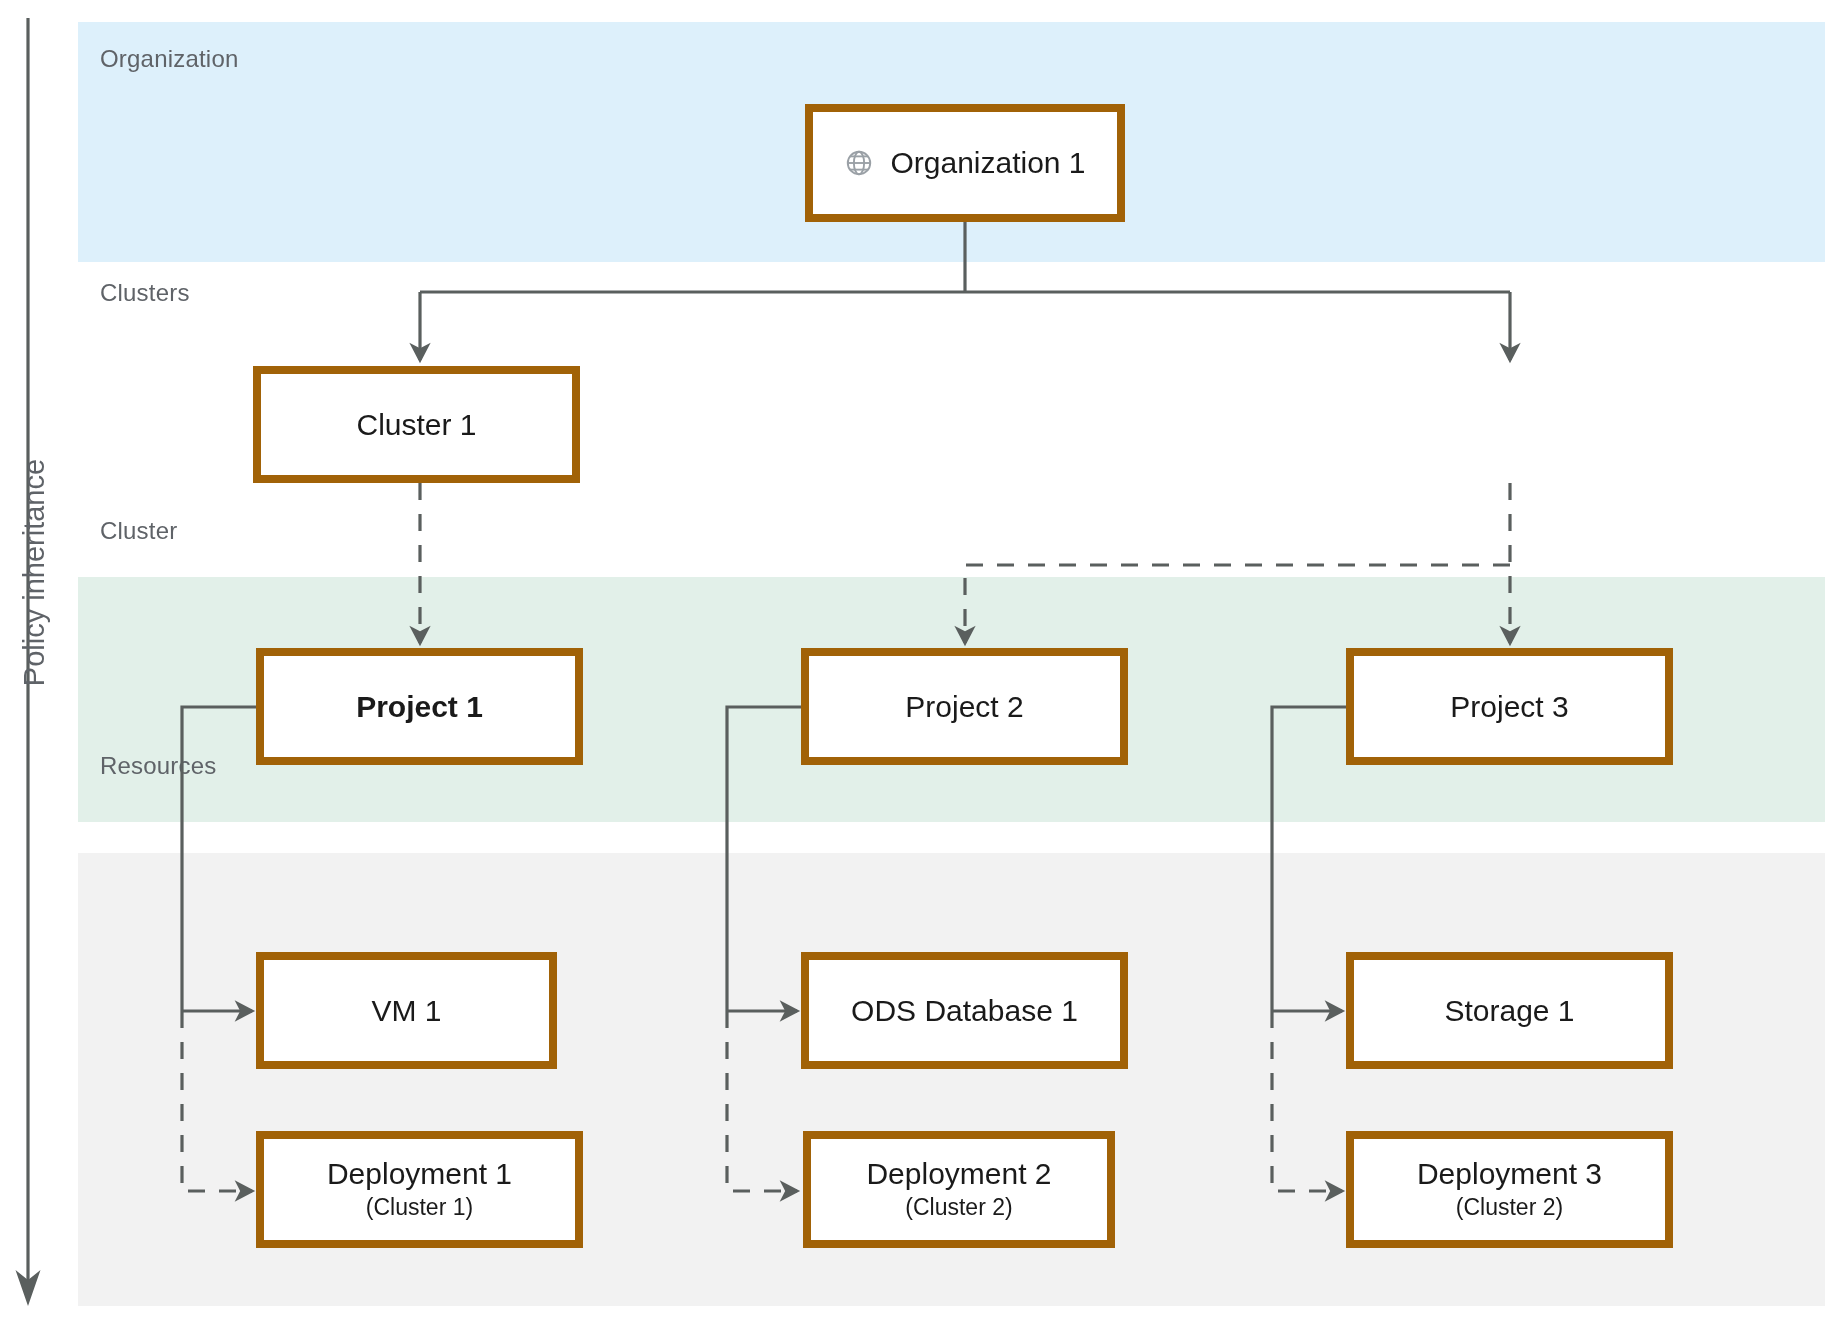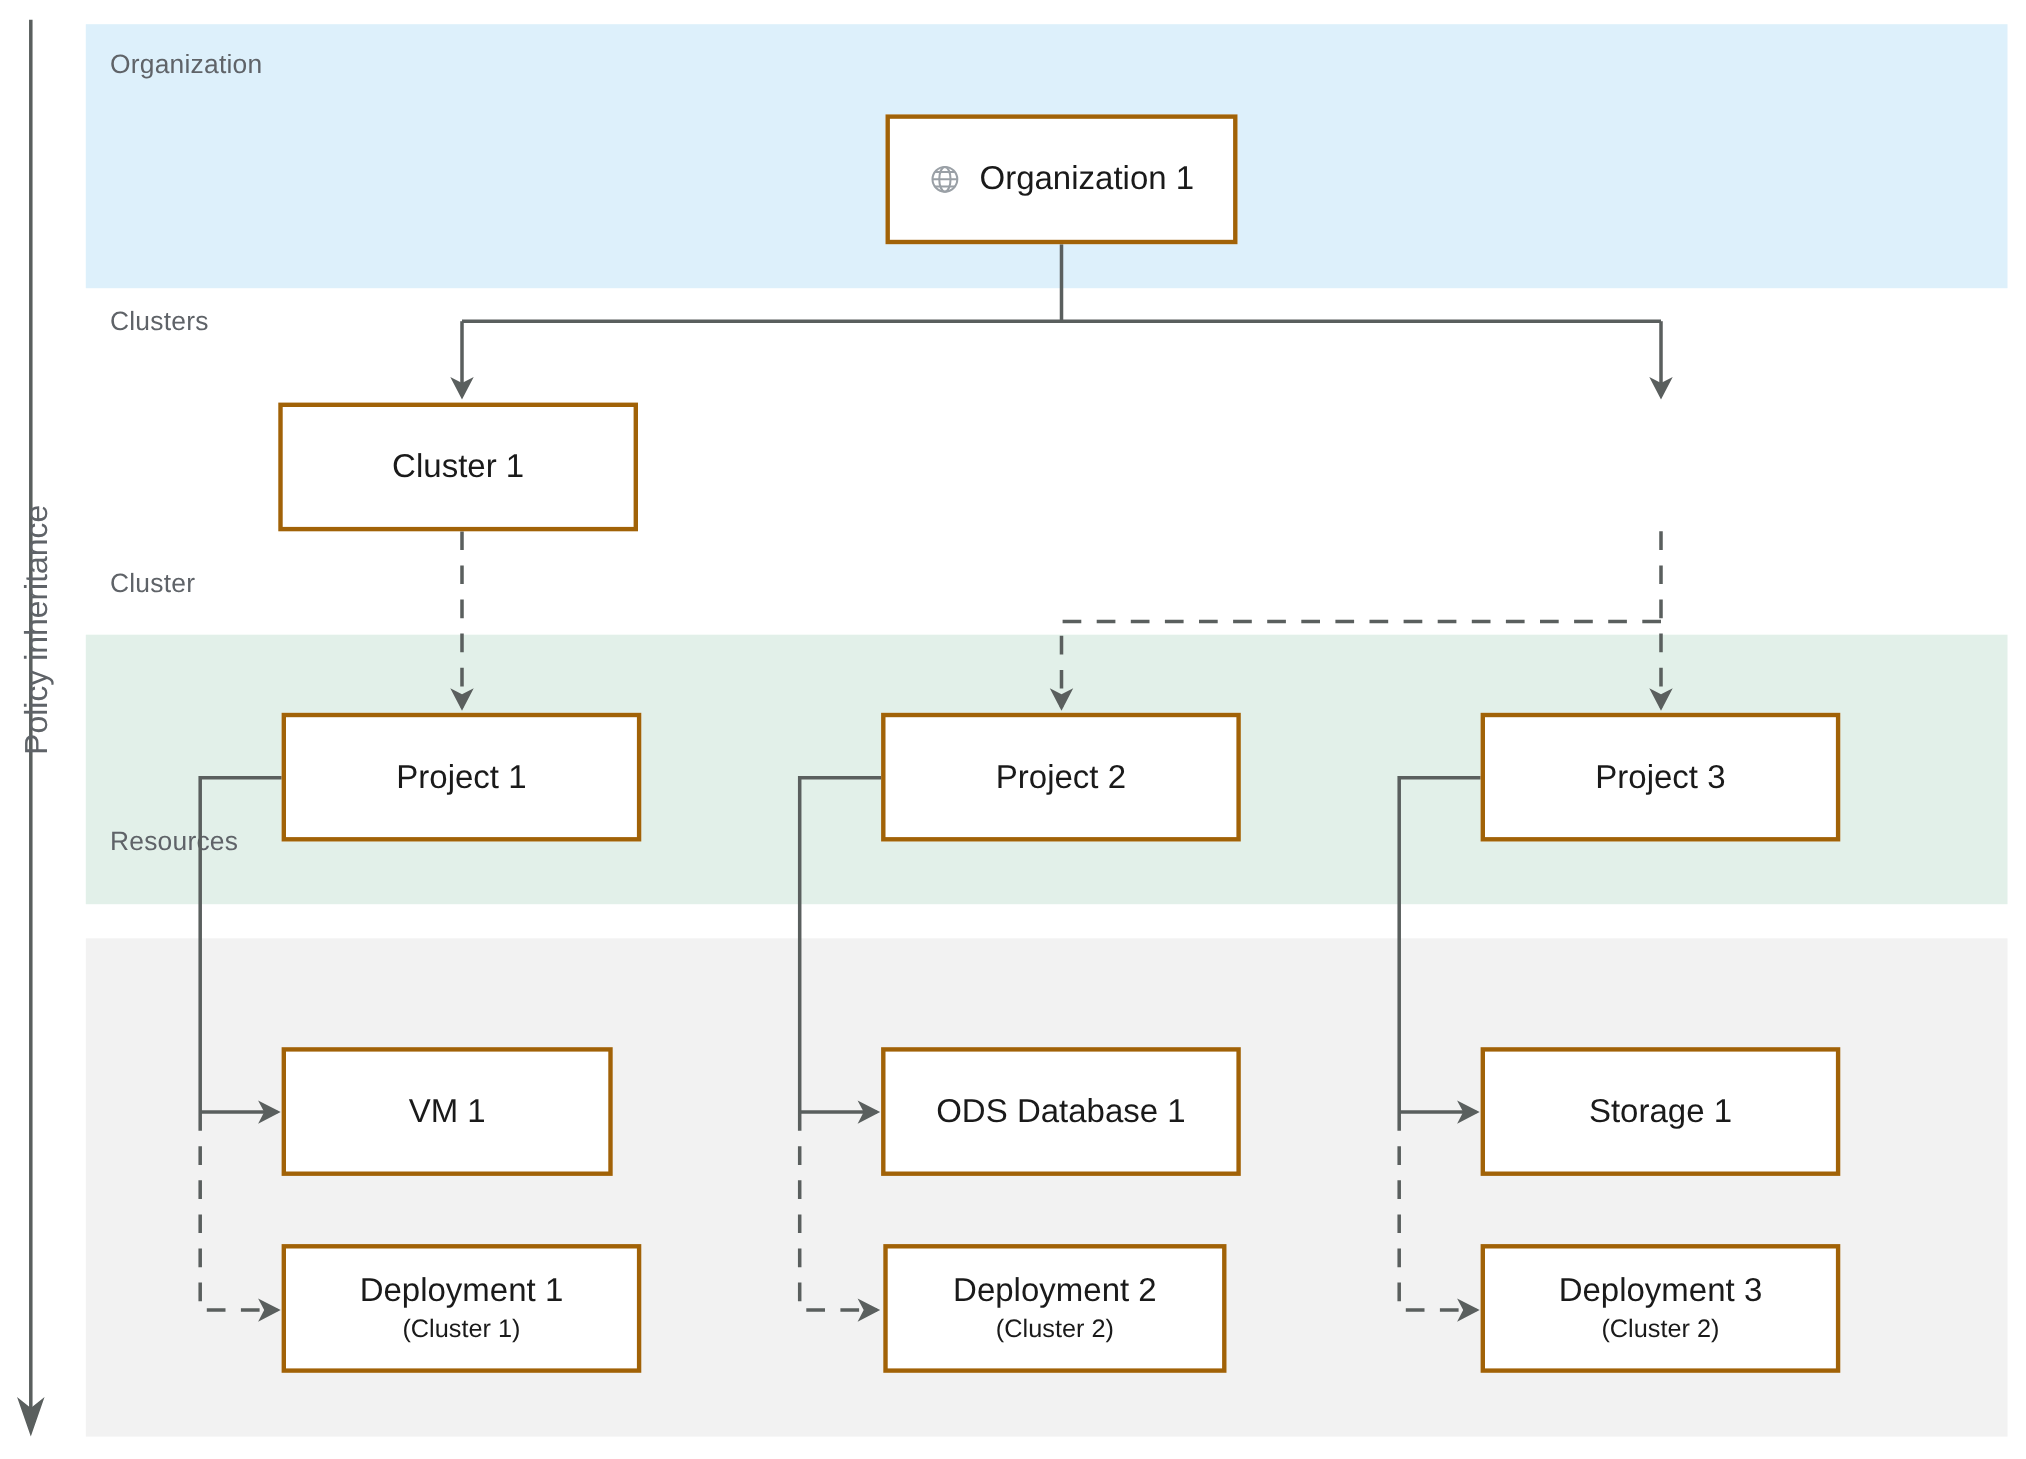"Organization 1" .node { border: 4px solid #a16207 -> 8px solid #a16207 }
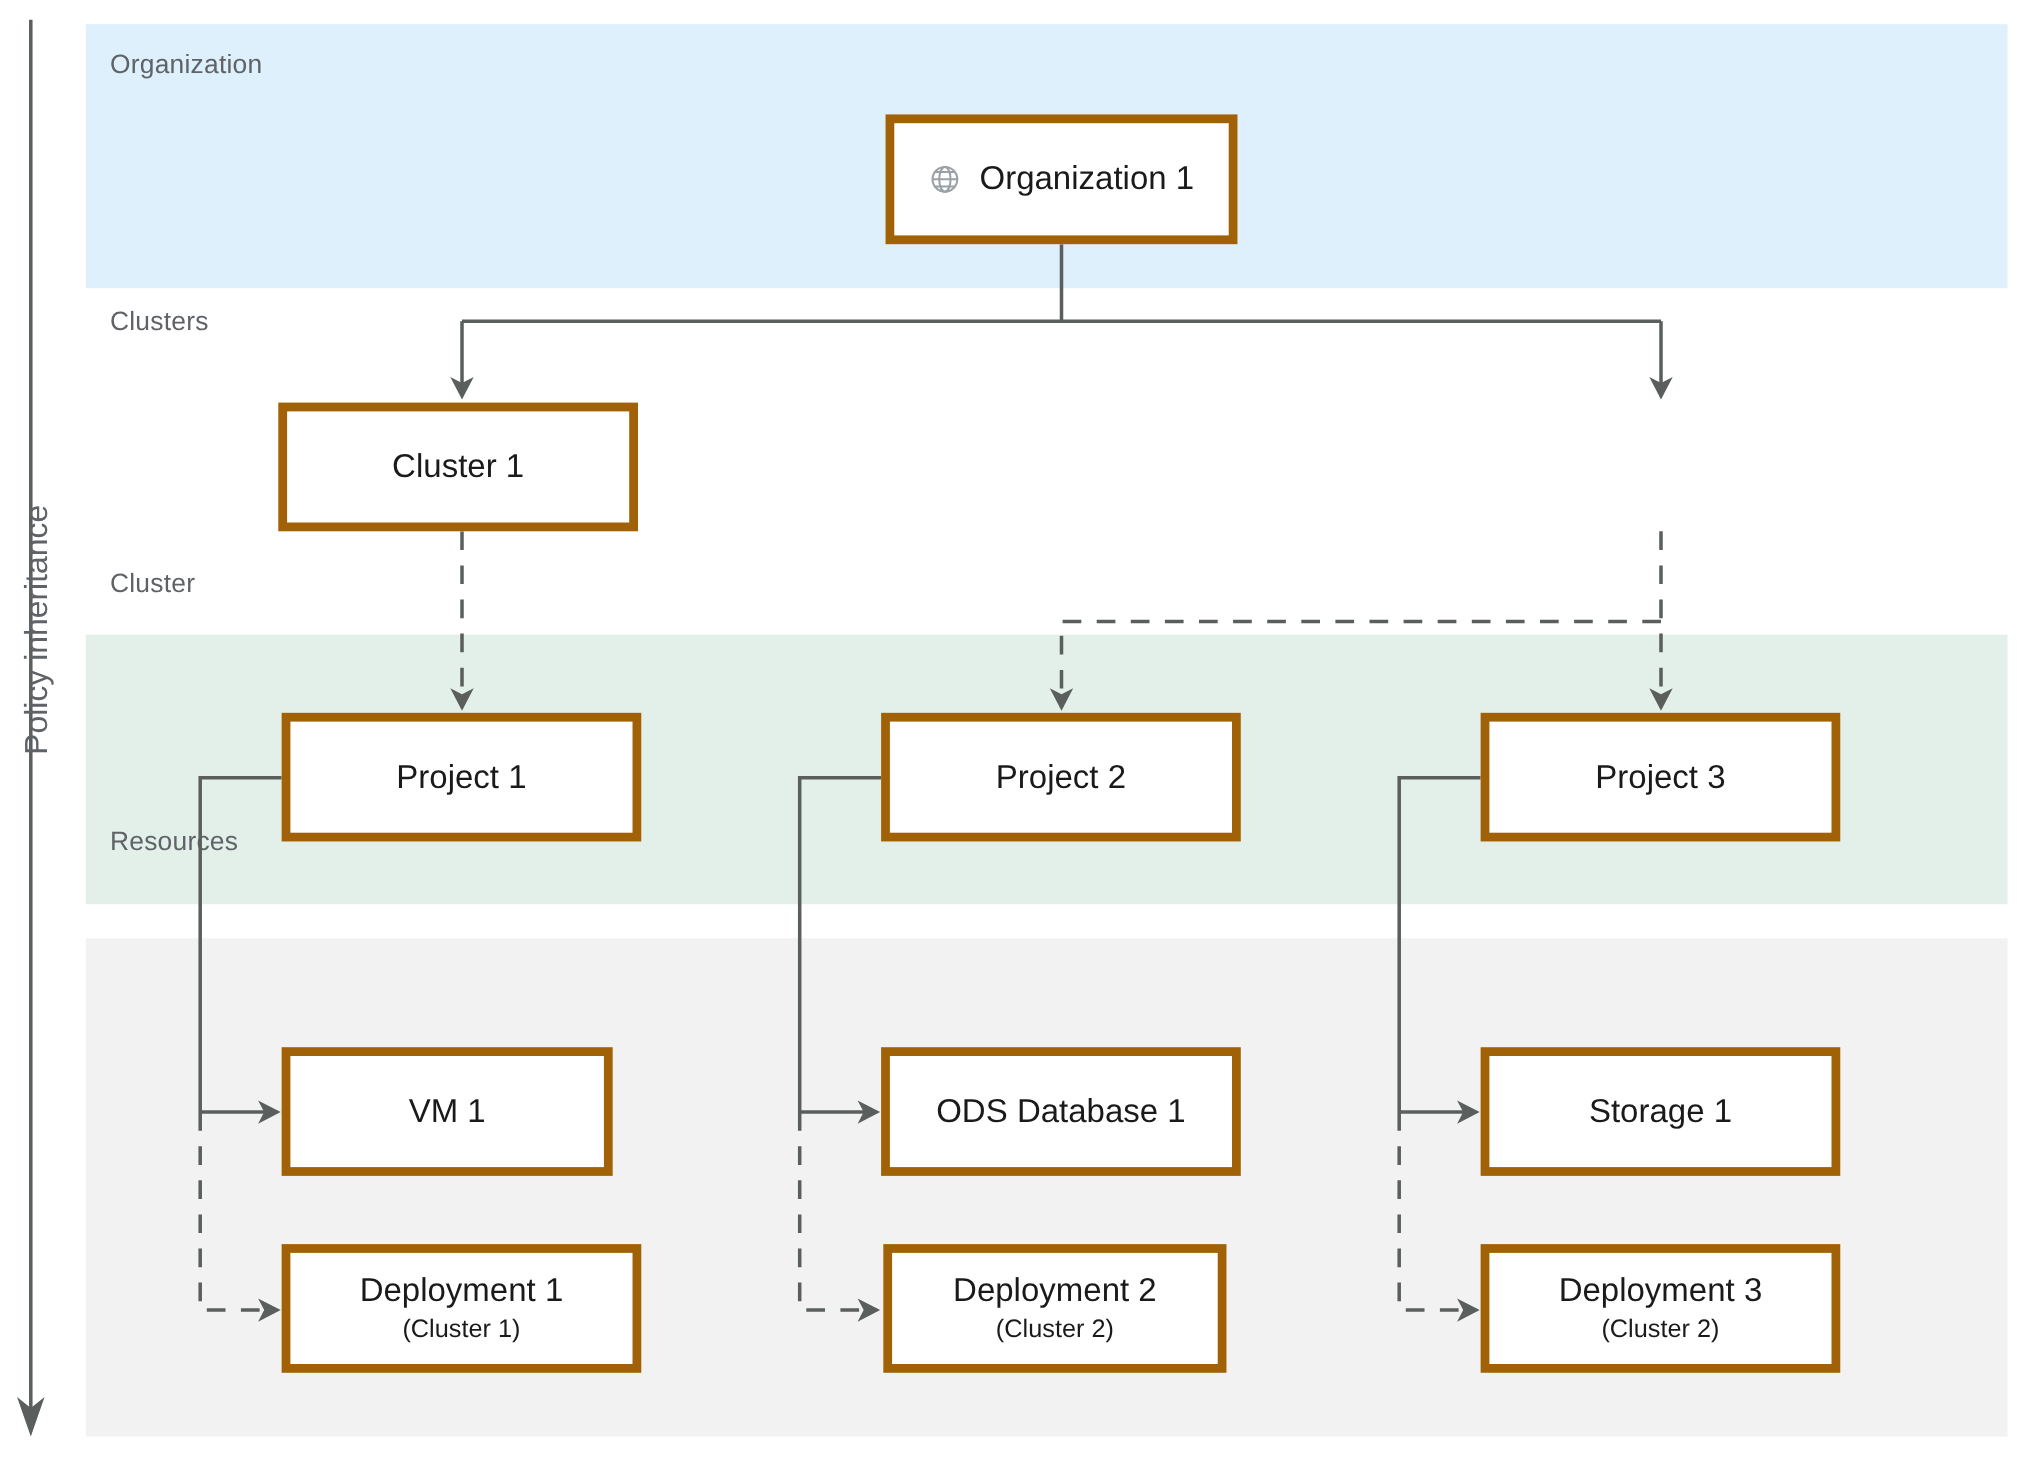"Project 1" div.node { font-weight: none -> bold }
